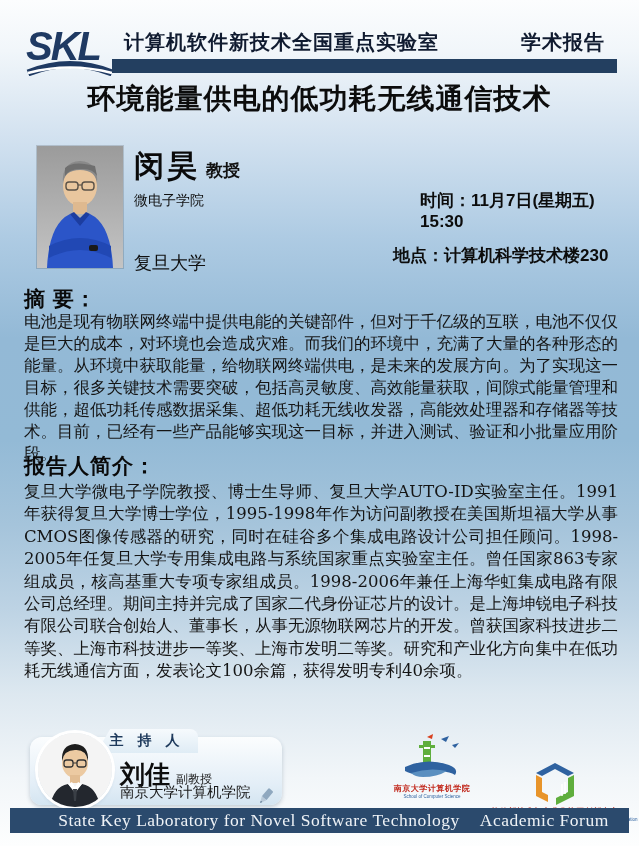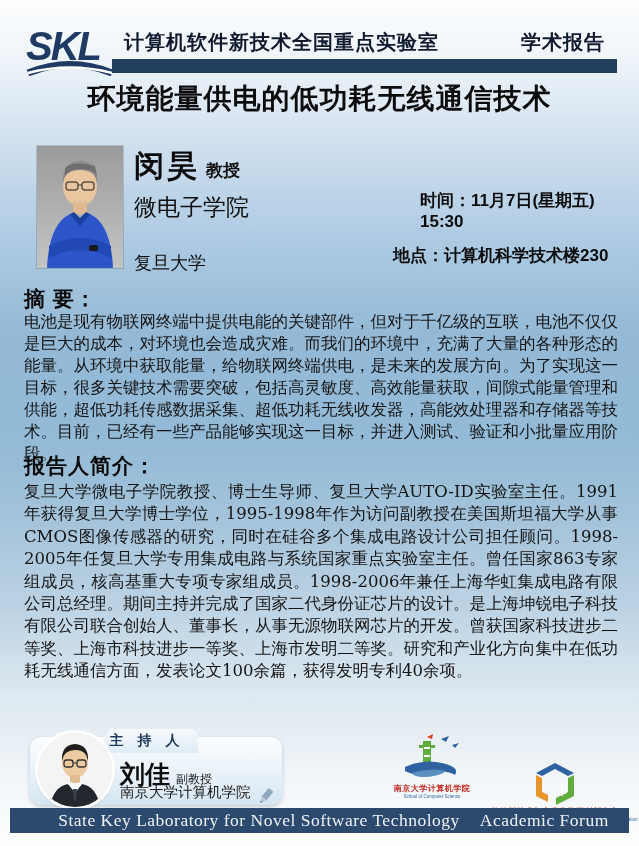"微电子学院" .speaker-dept { font-size: 23px -> 14px }
